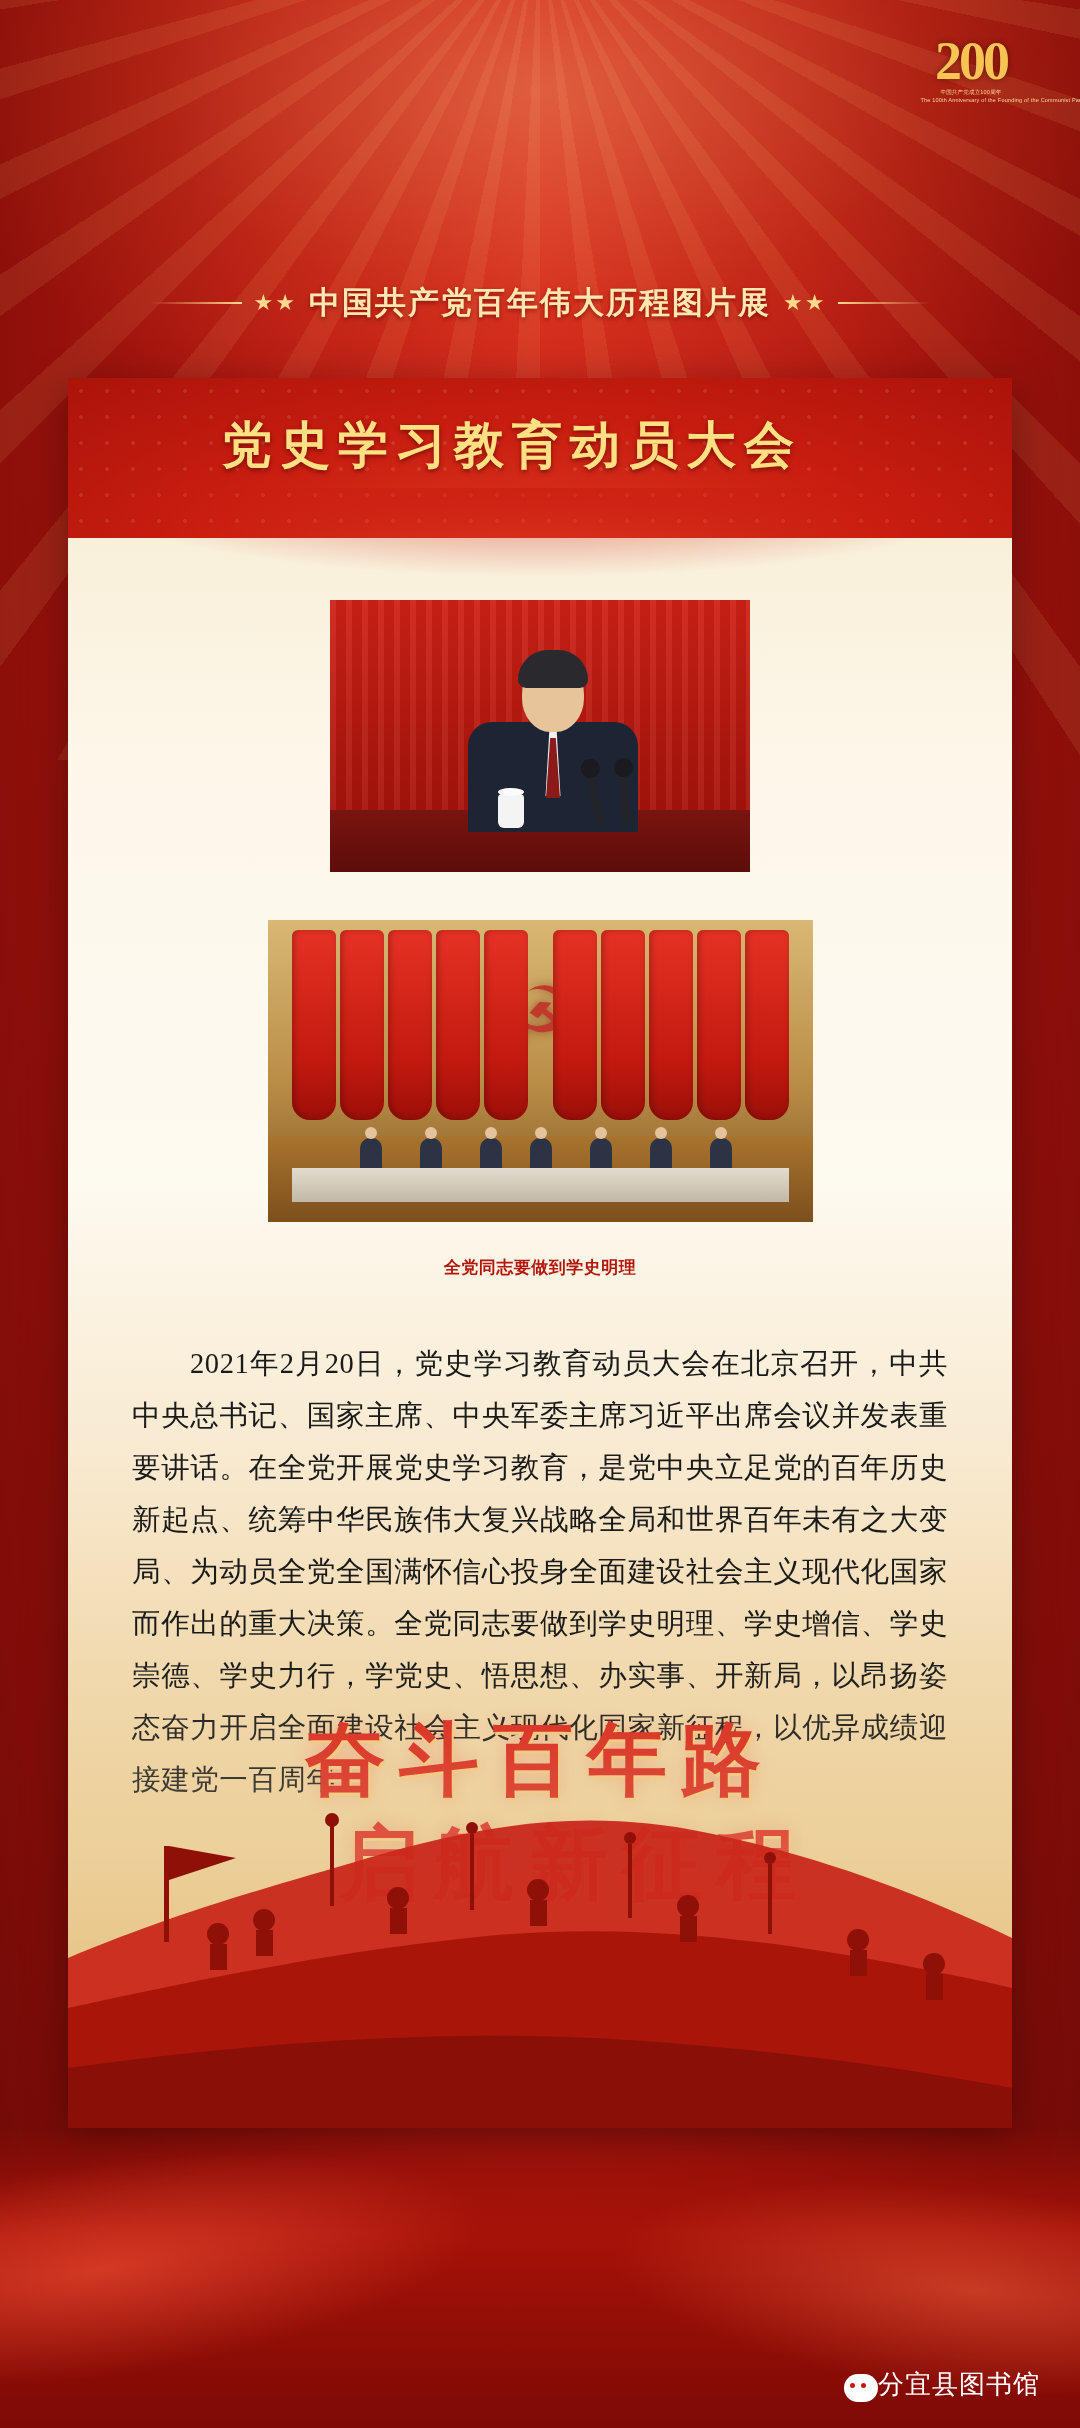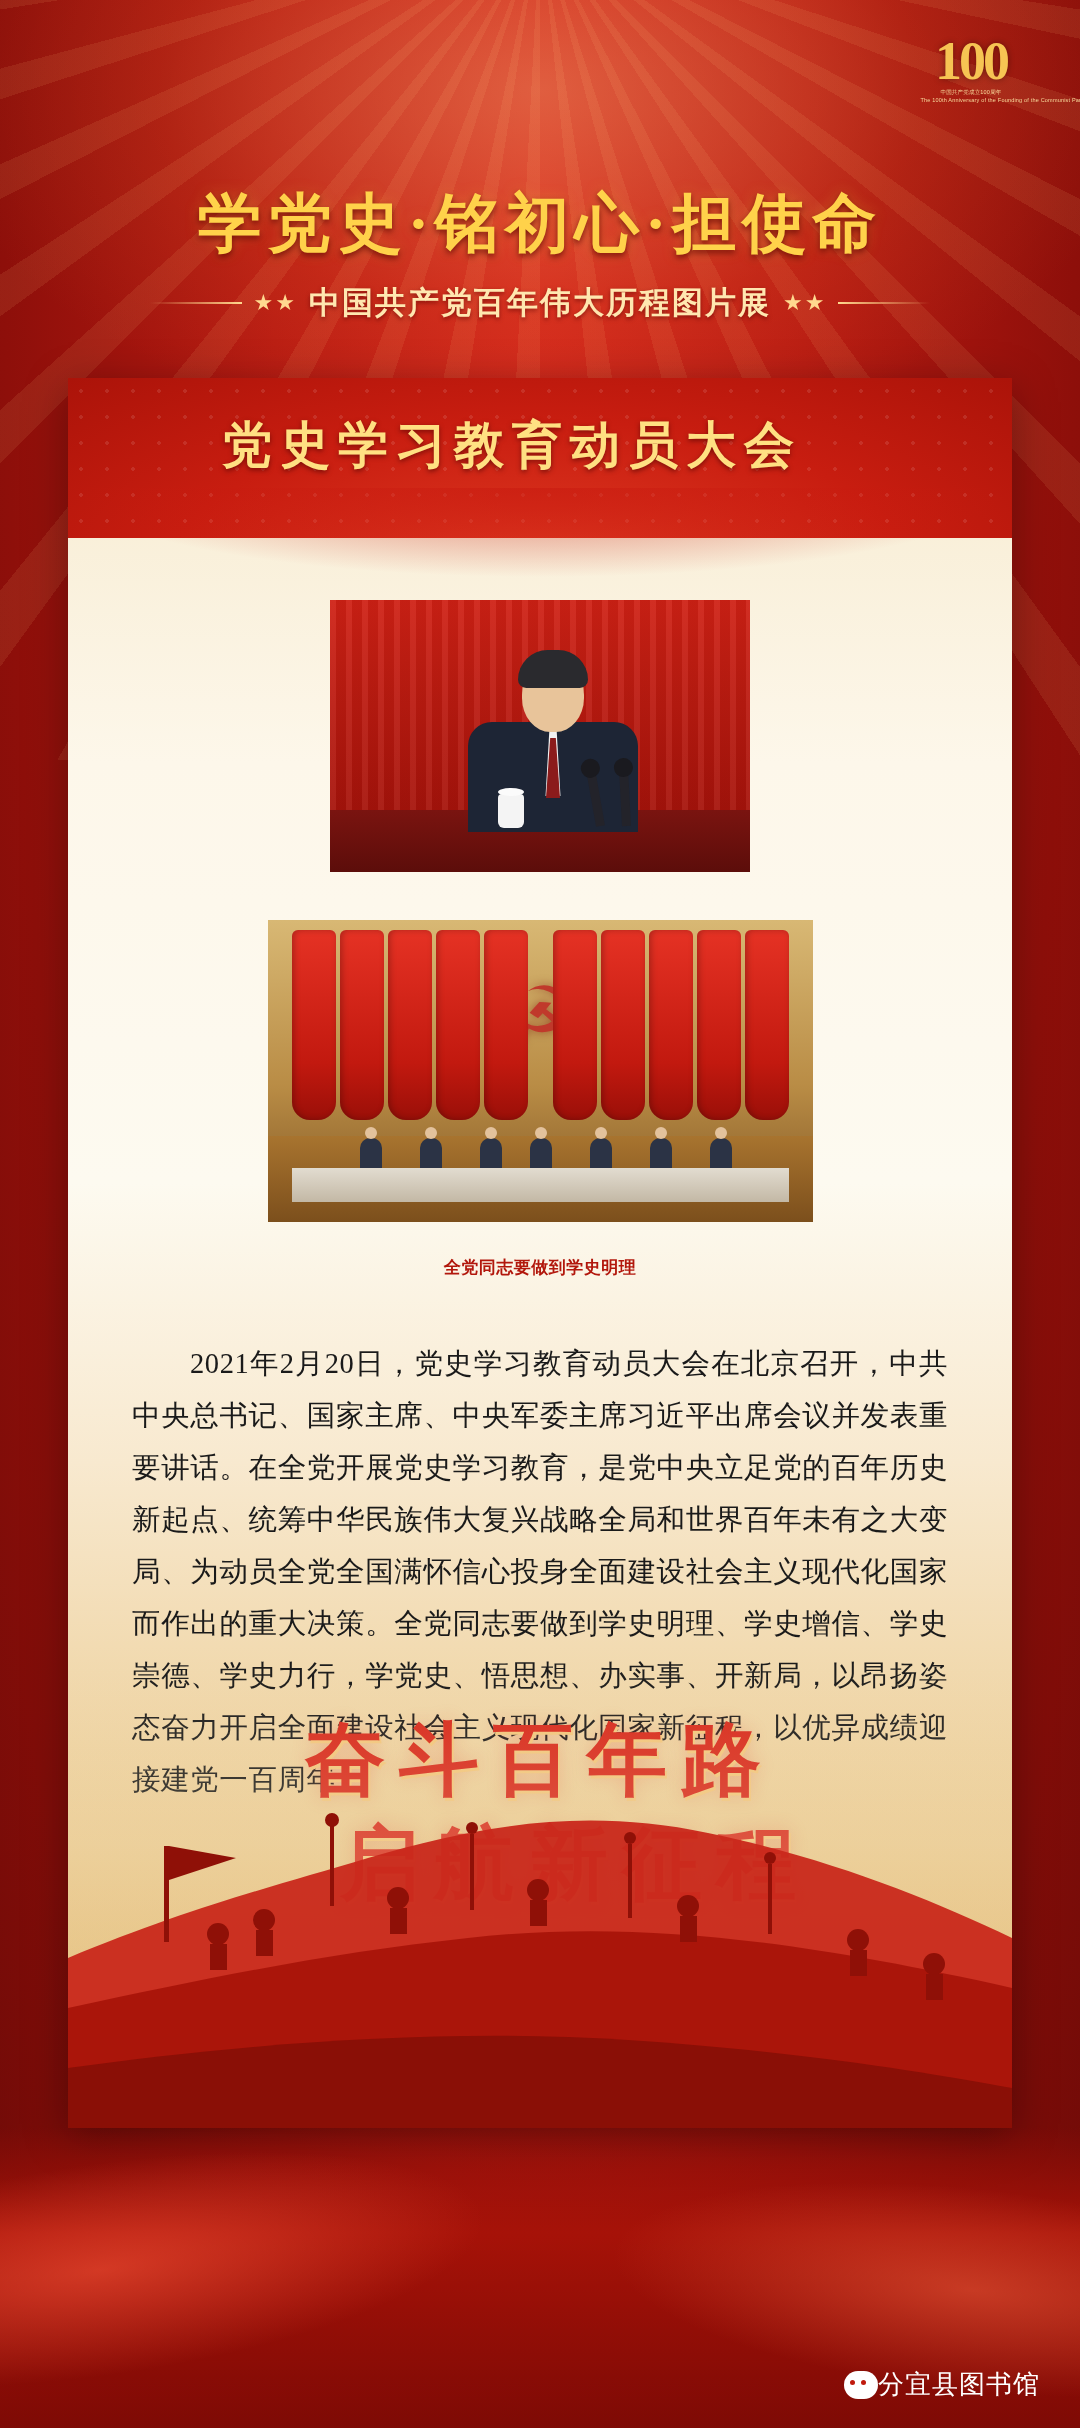"100" div.digits { text: 100 -> 200 }
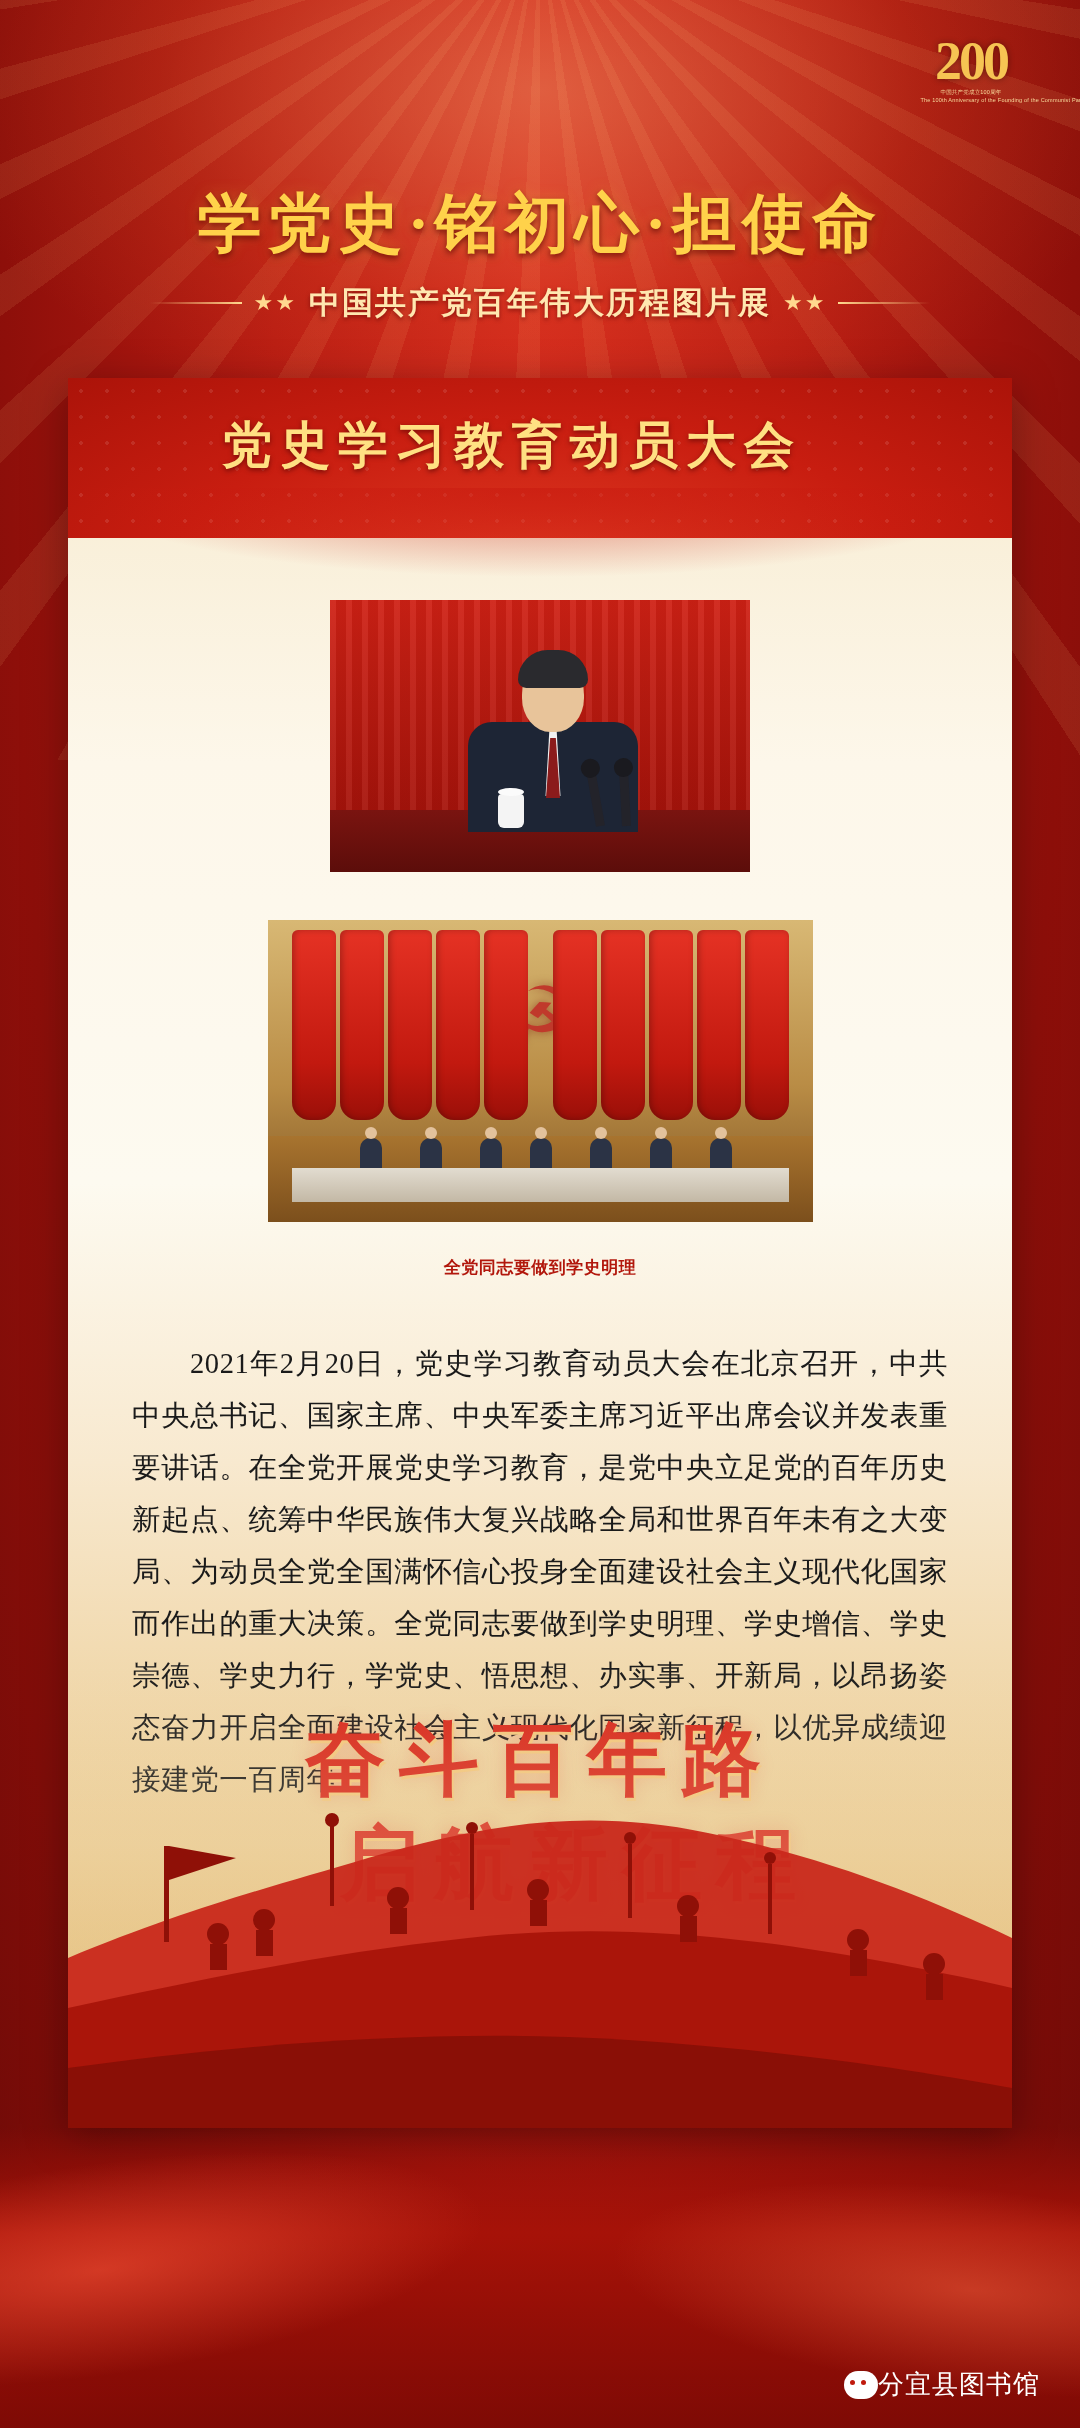"学党史·铭初心·担使命" div.main-title { html: <div>学党史·铭初心·担使命</div> -> none }
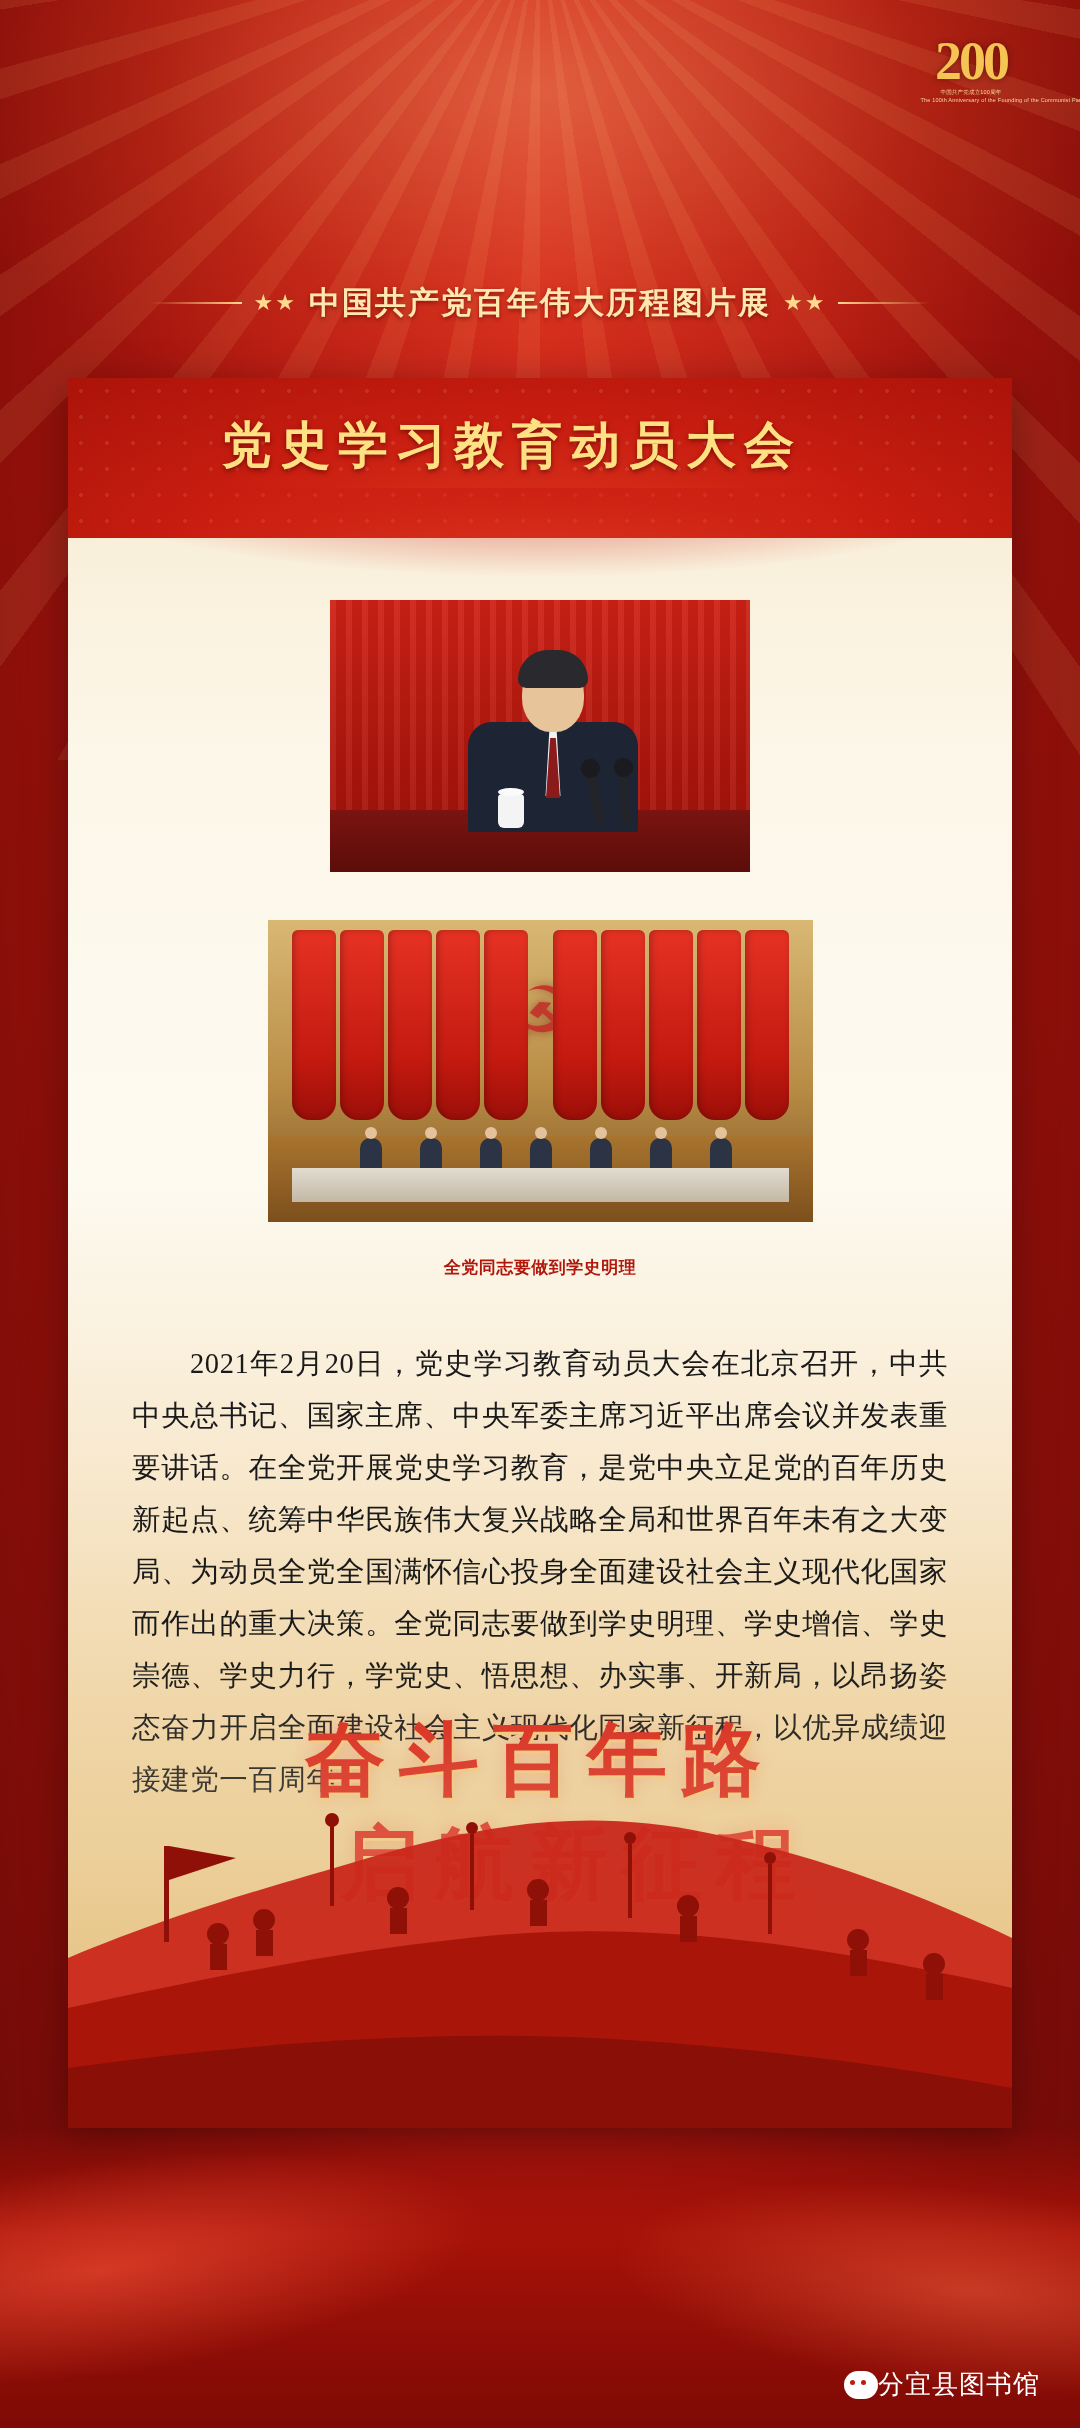"分宜县图书馆" .footer { align-items: center -> flex-end }
